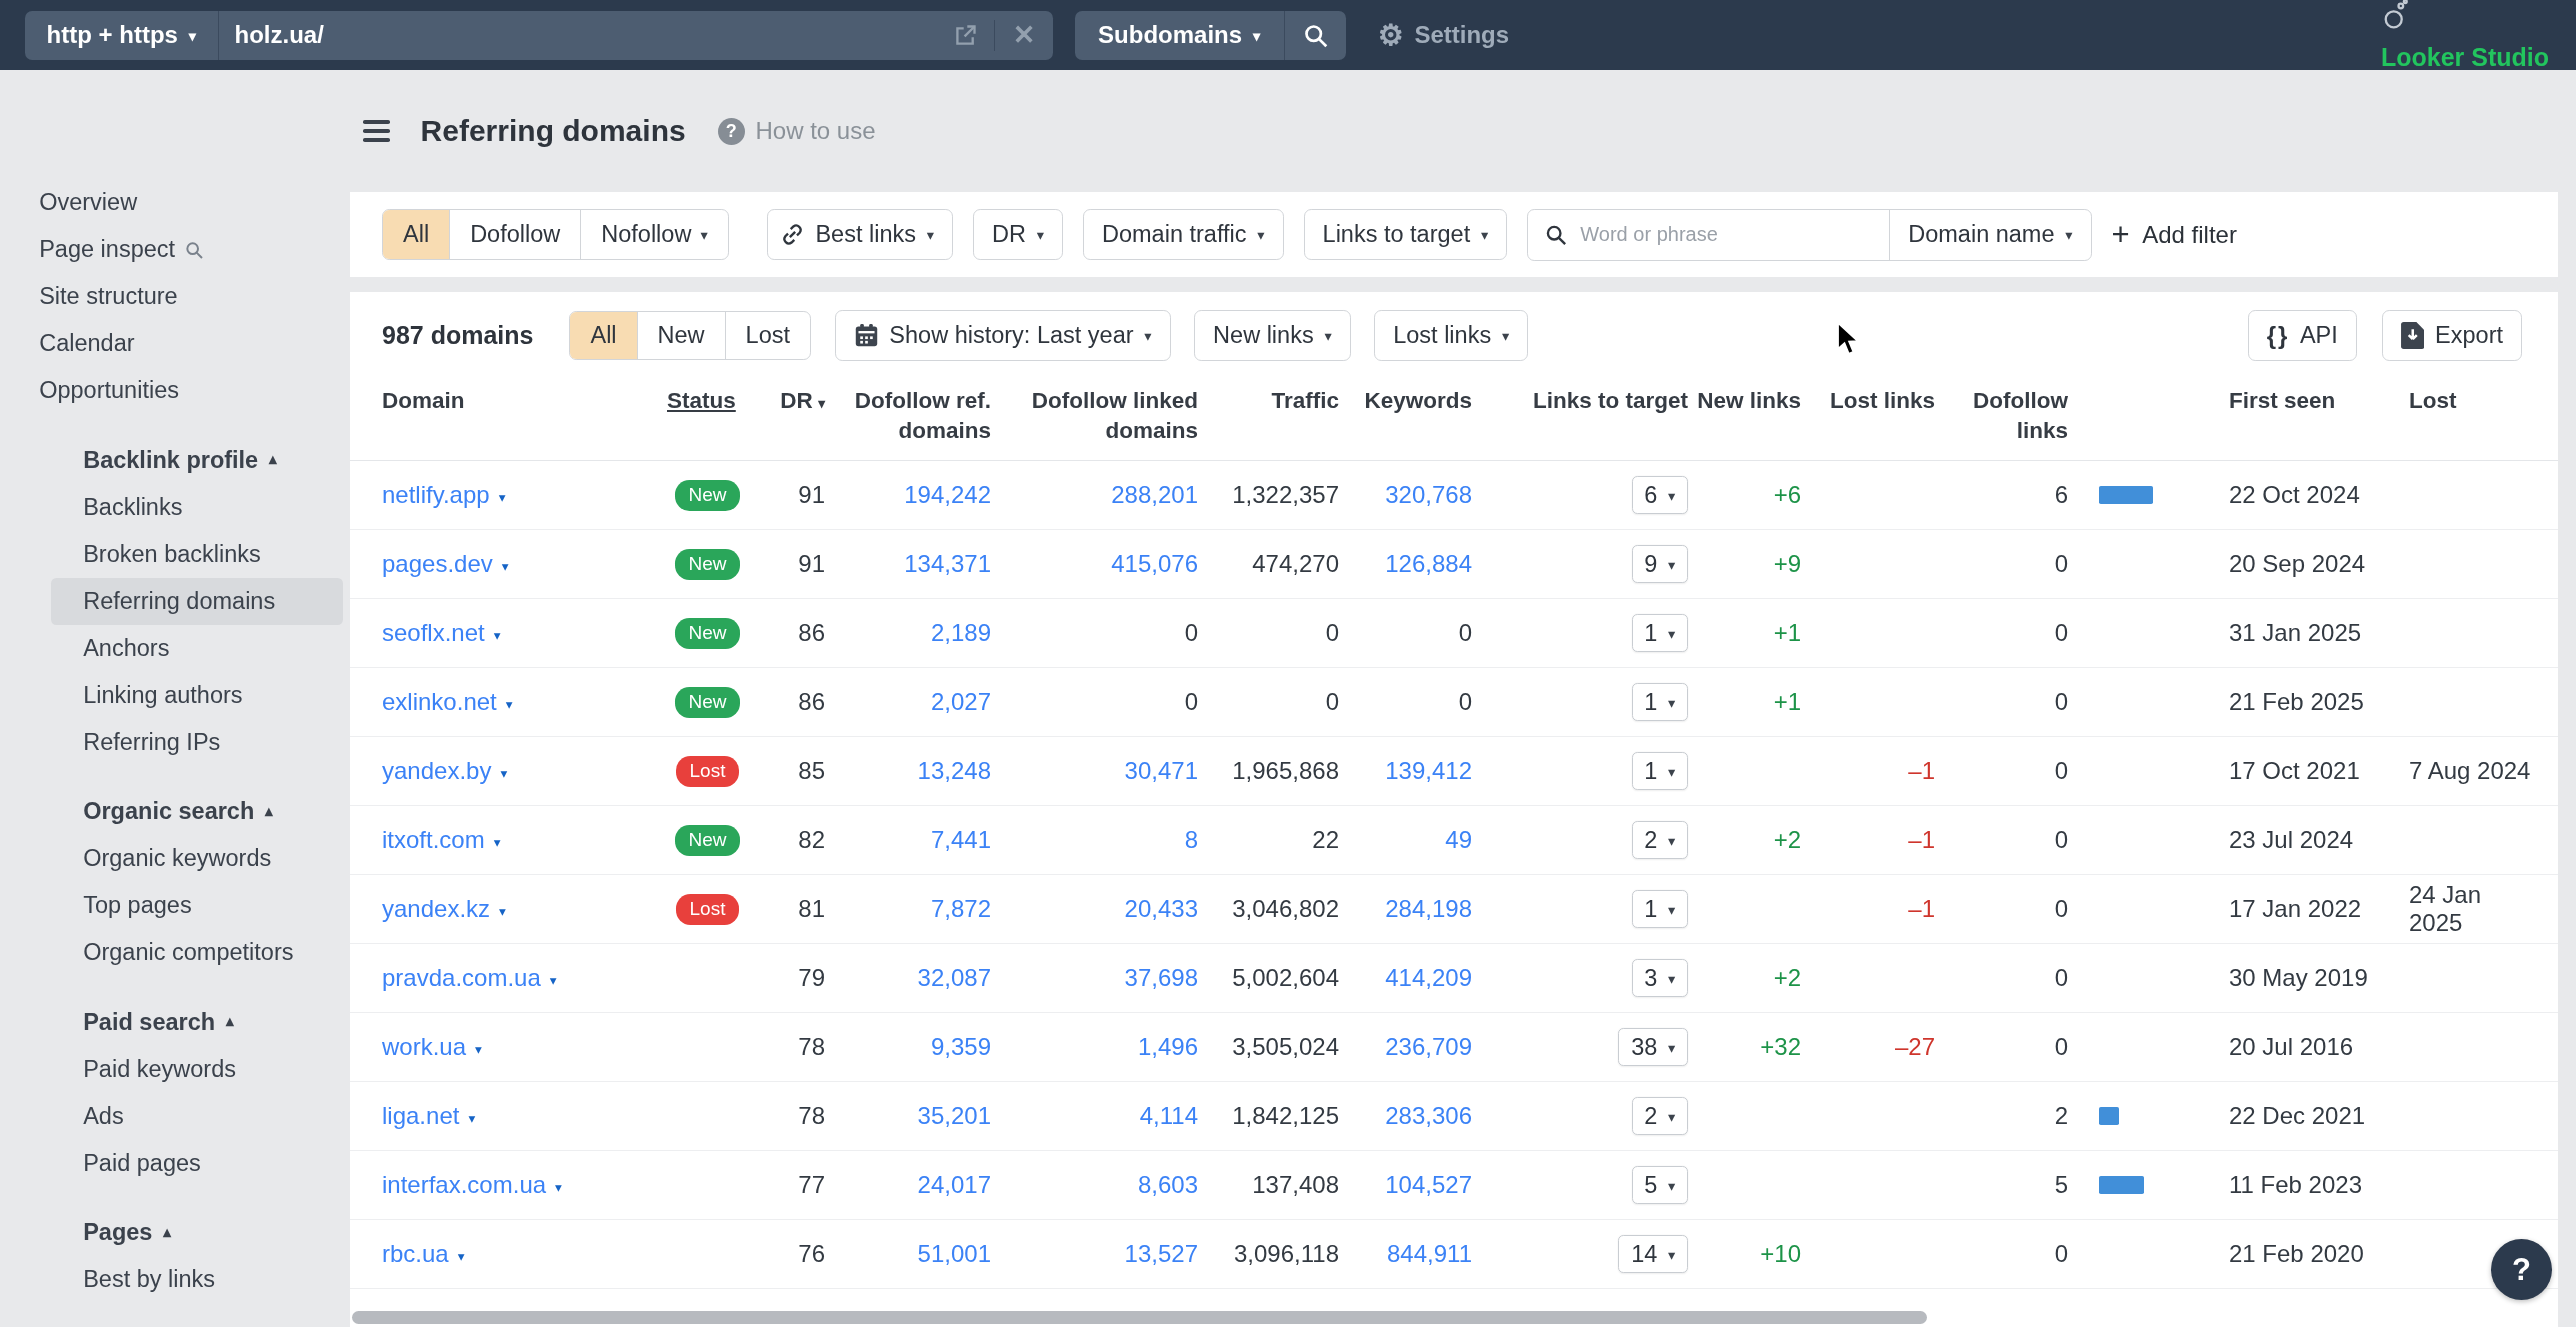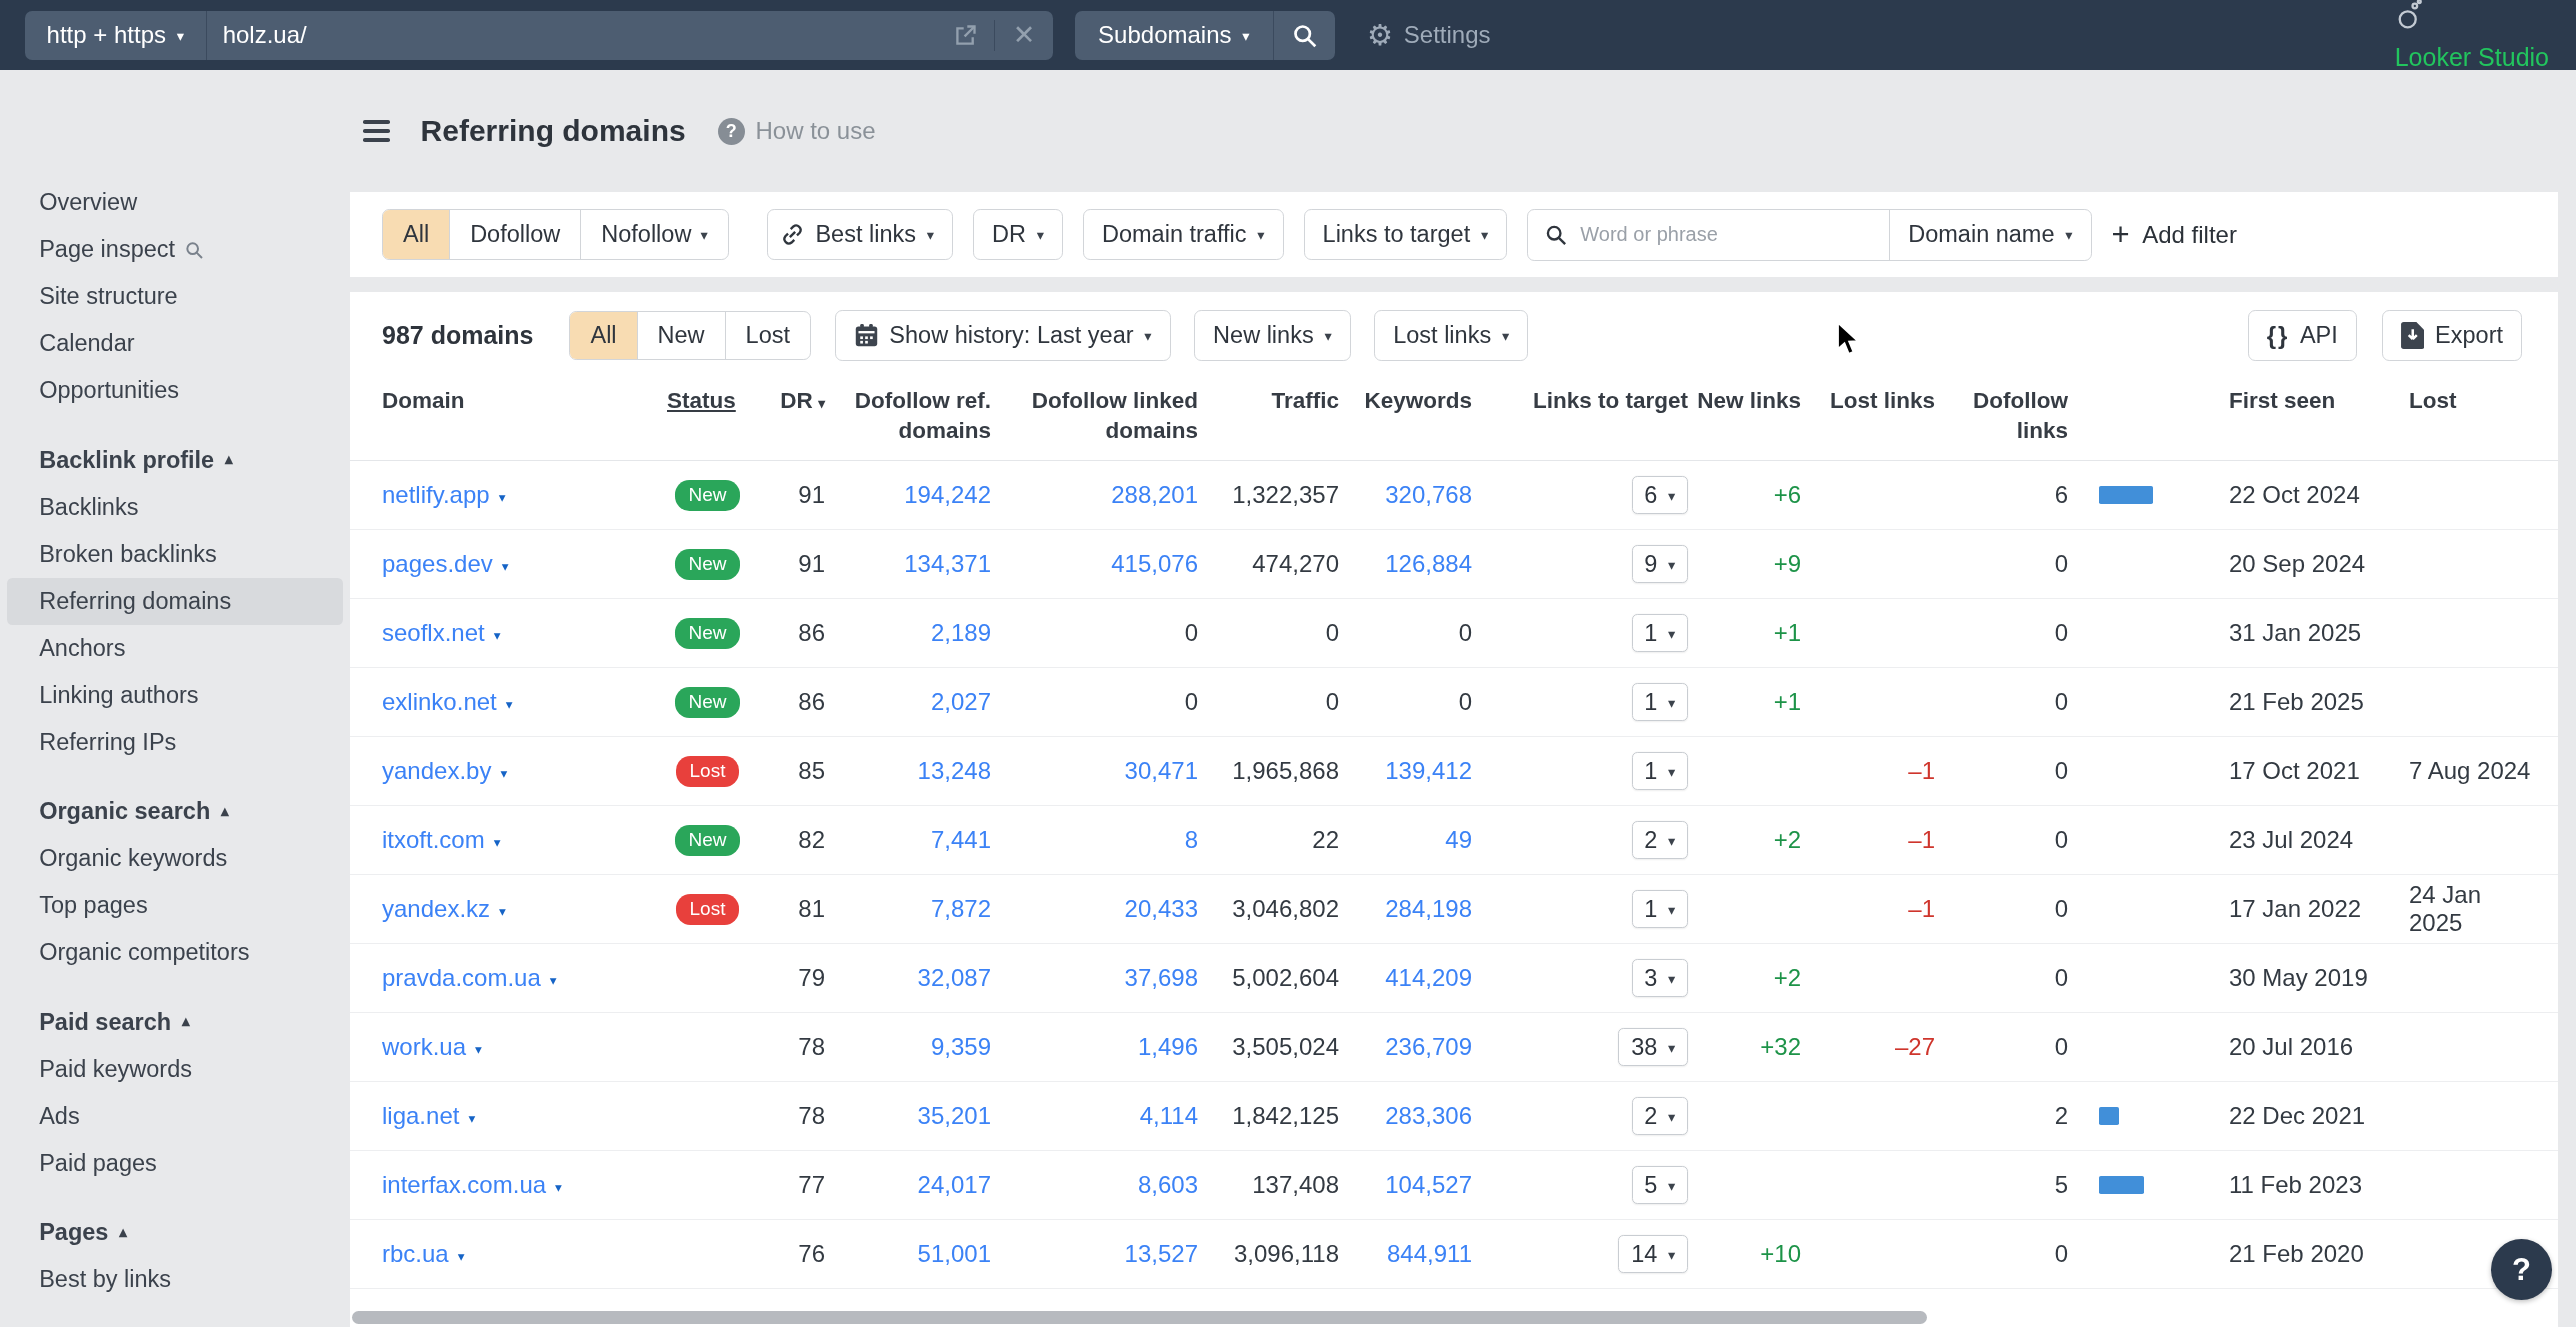"http + https" .topbar { font-weight: none -> bold }
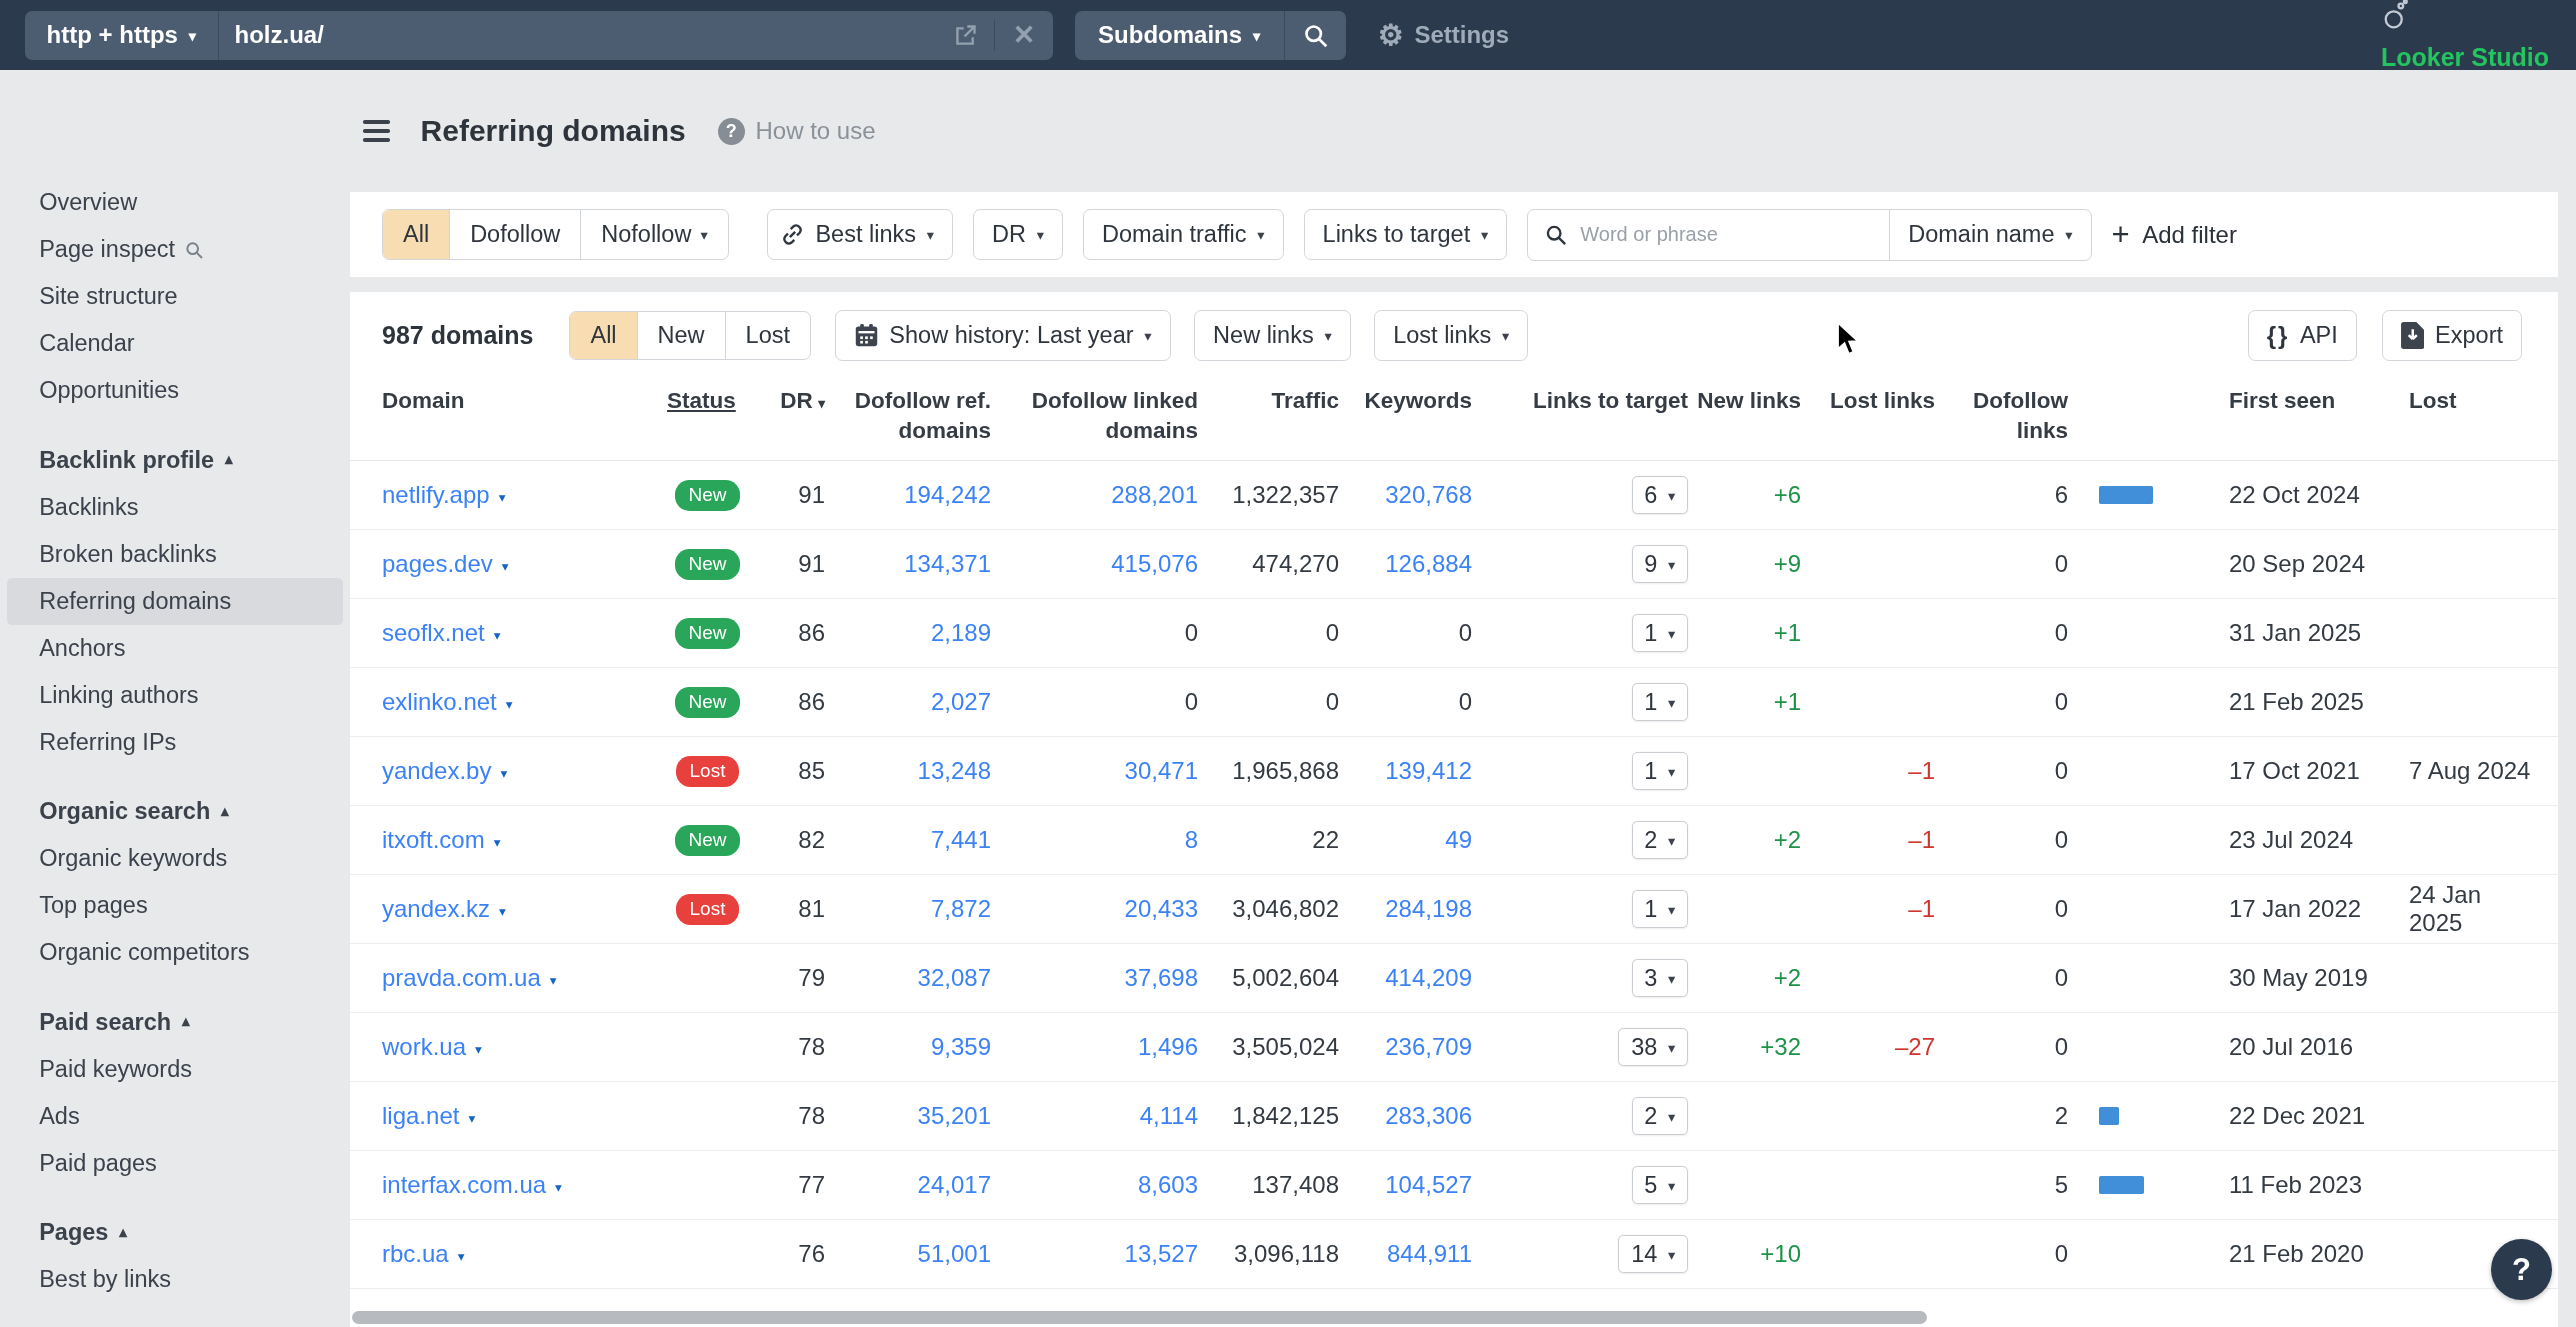"Backlink profile" .sb-group + .sb-group { padding-left: none -> 44px }
